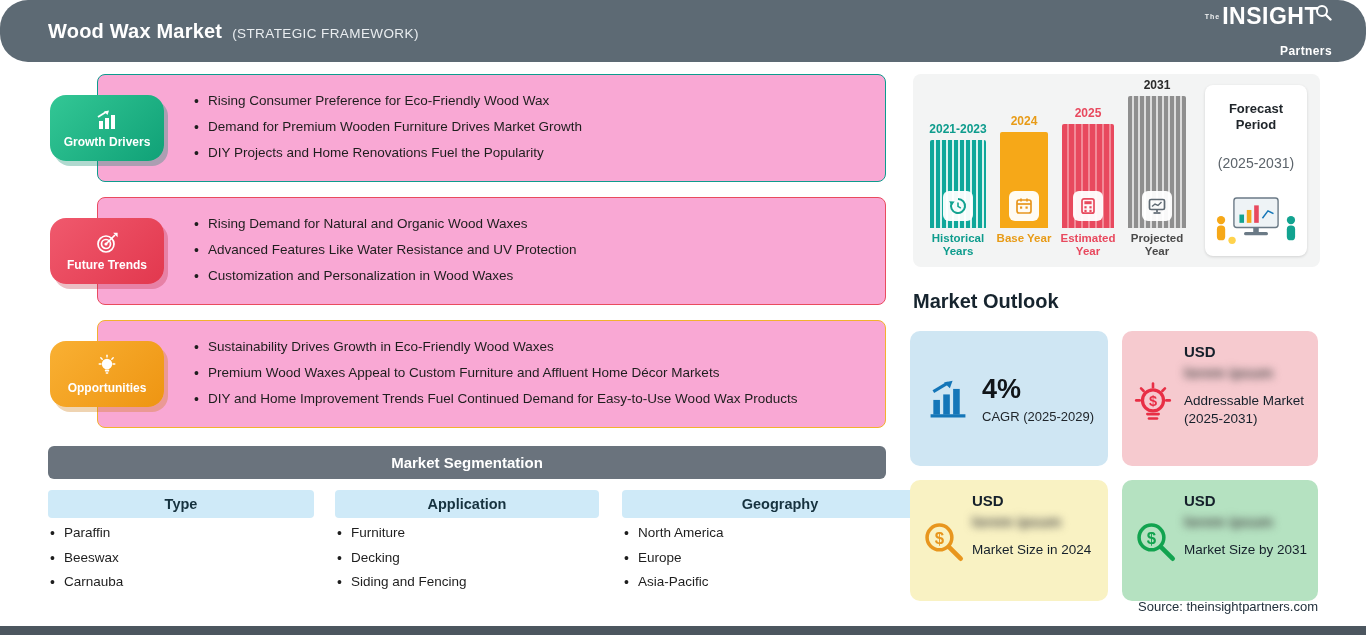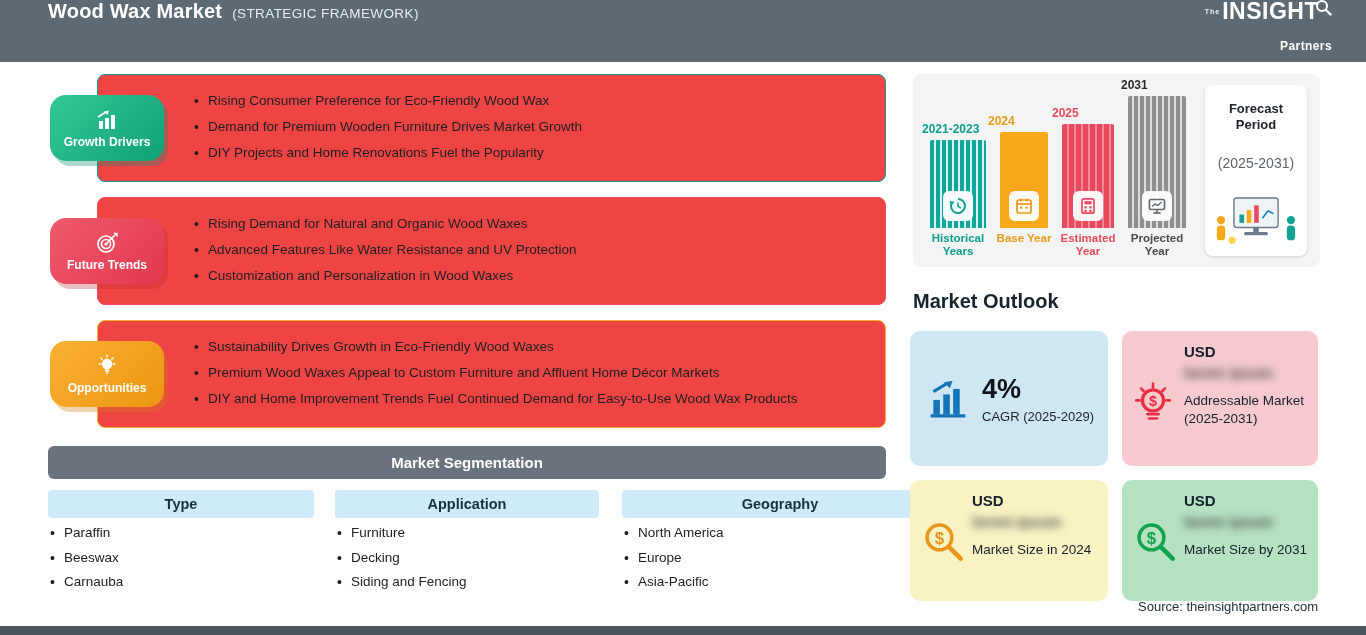"Wood Wax Market" .topbar { align-items: none -> center; border-radius: none -> 28px }
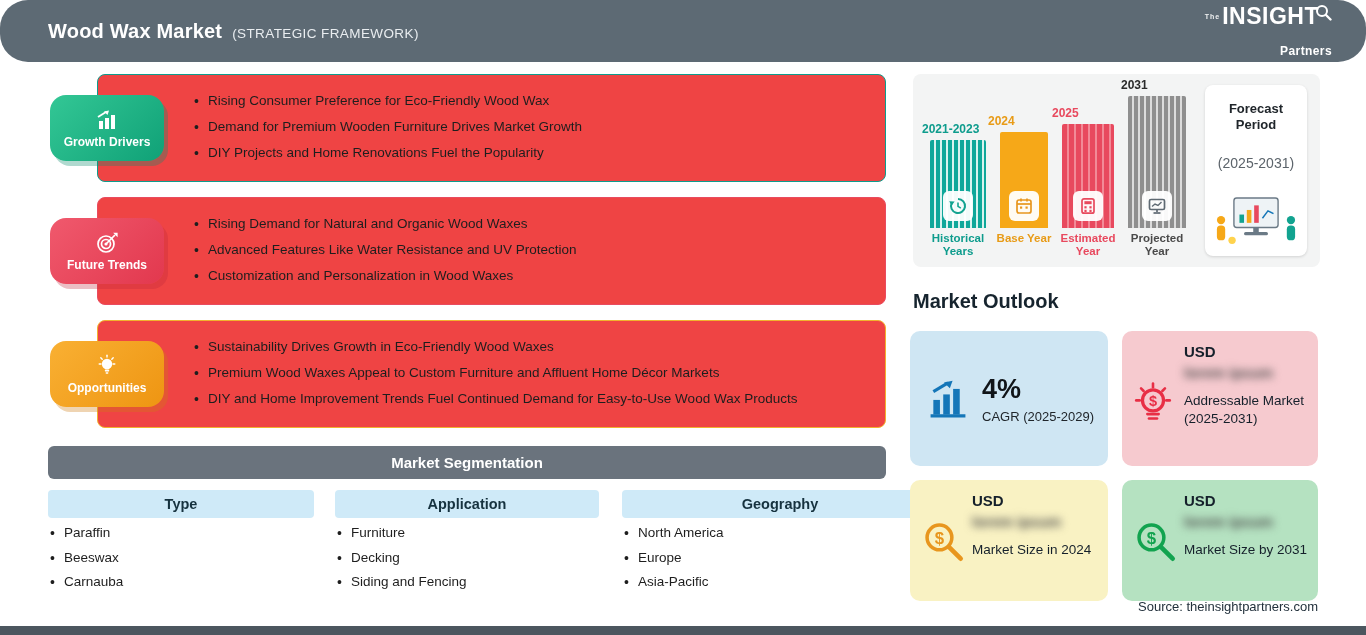"2031" .tl-year { text-align: left -> center }
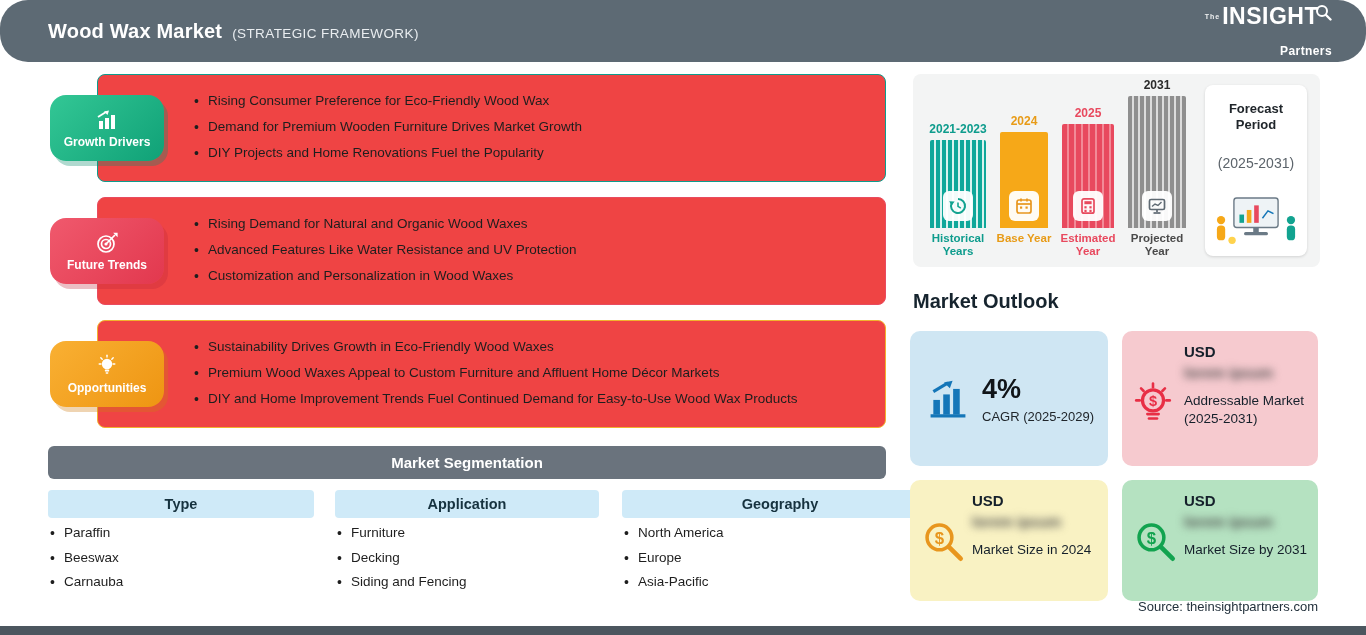"Rising Consumer Preference for" .sec-box { background: #ef4444 -> #f9a8d4 }
